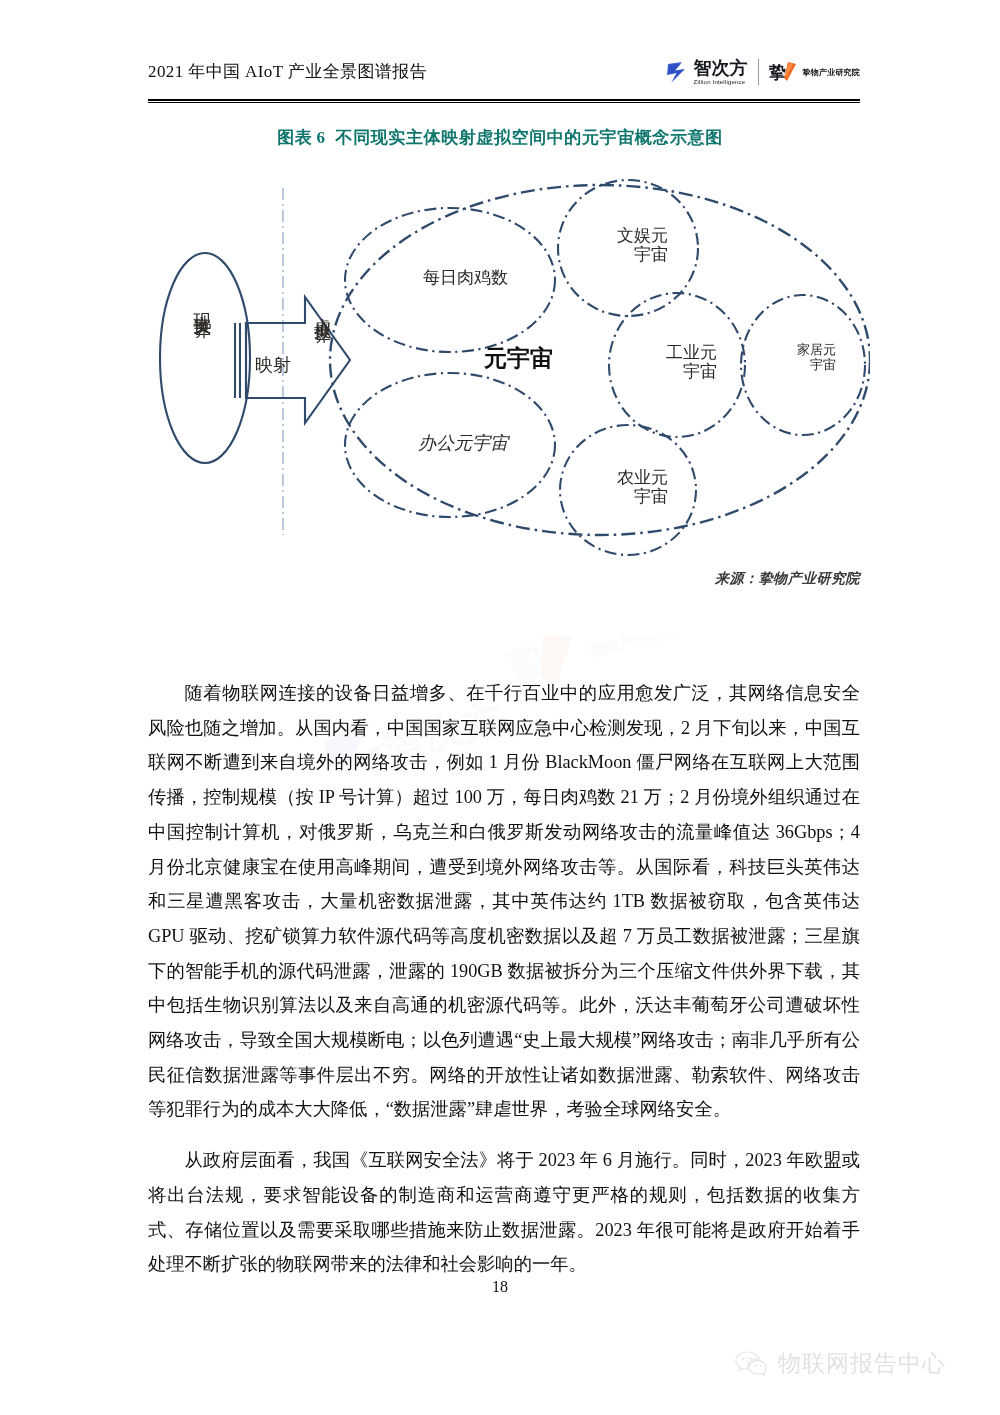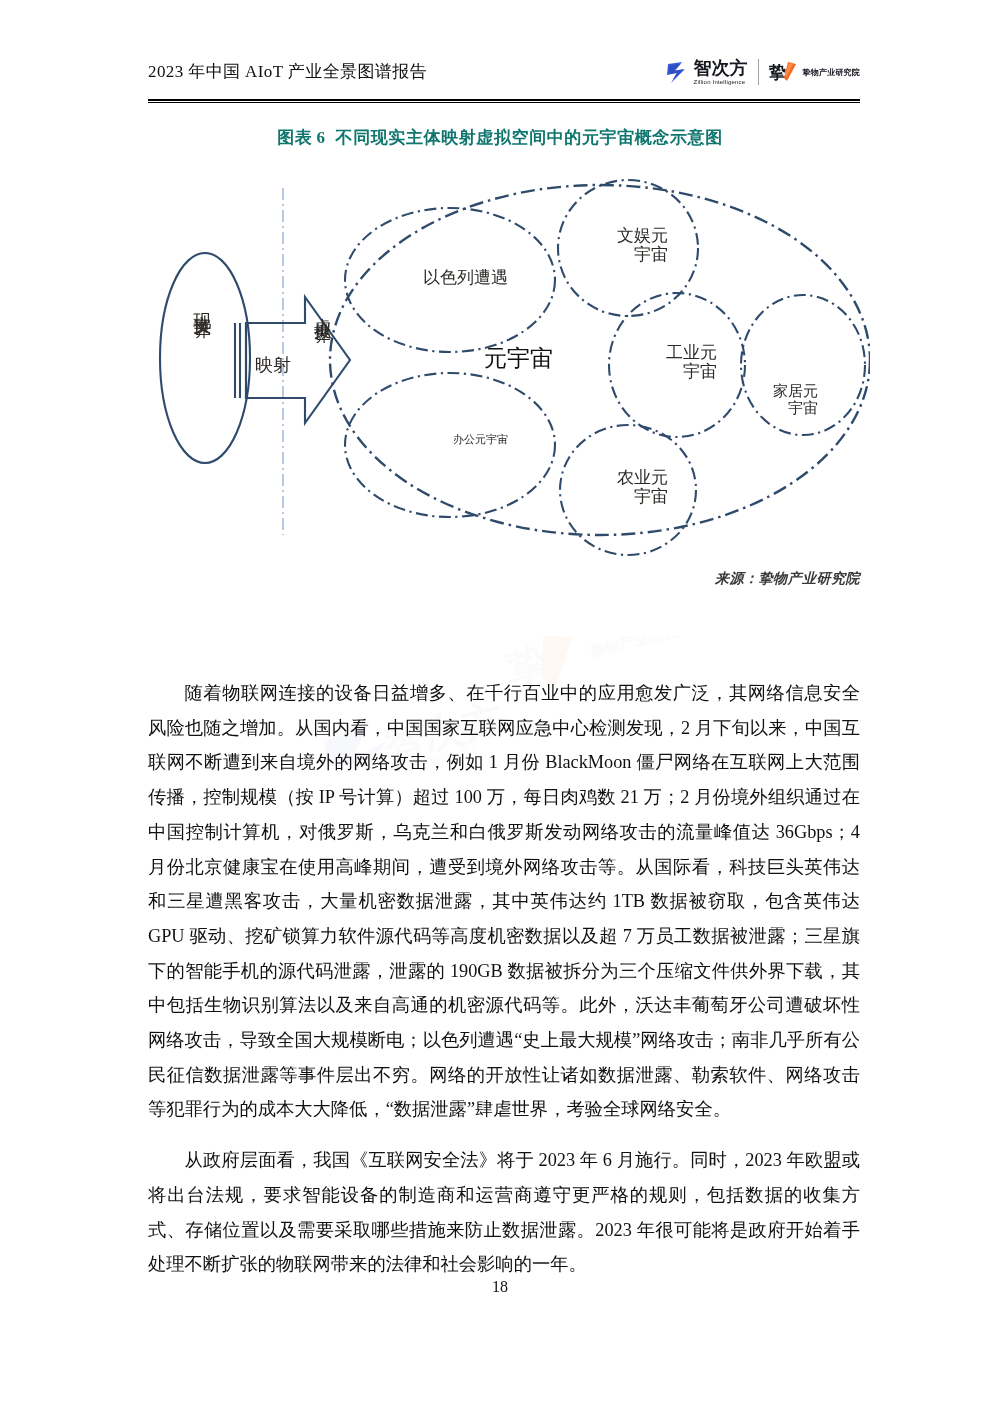"2023 年中国 AIoT 产业全景图谱报告" div.header-title { text: 2023 -> 2021 }
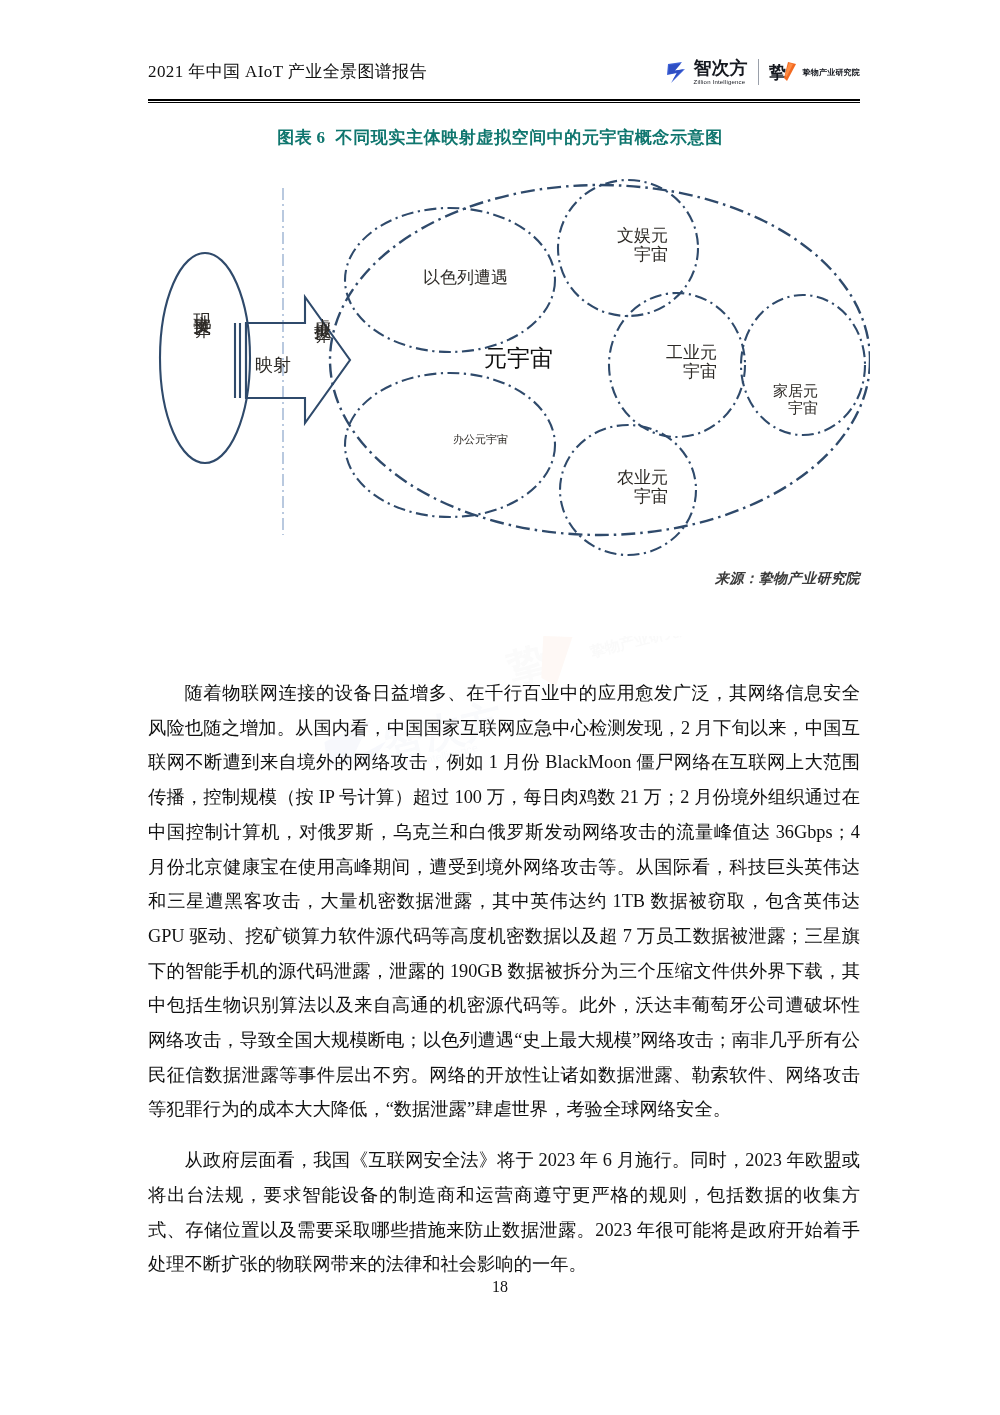"以色列遭遇" div.dg-label { text: 以色列遭遇 -> 每日肉鸡数 }
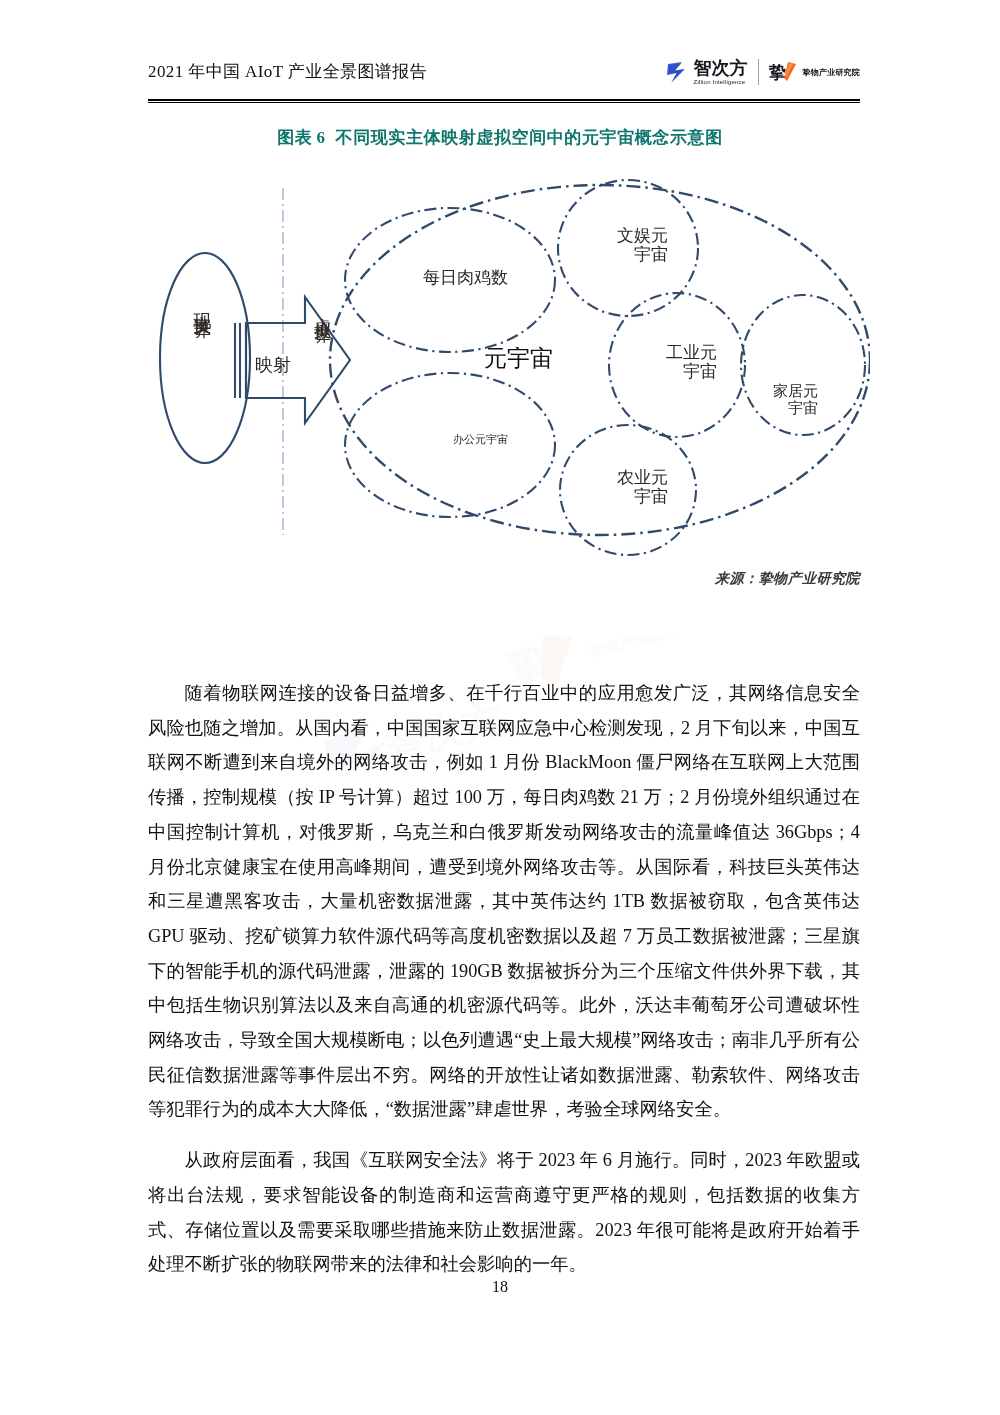"元宇宙" div.dg-label { font-weight: normal -> bold }
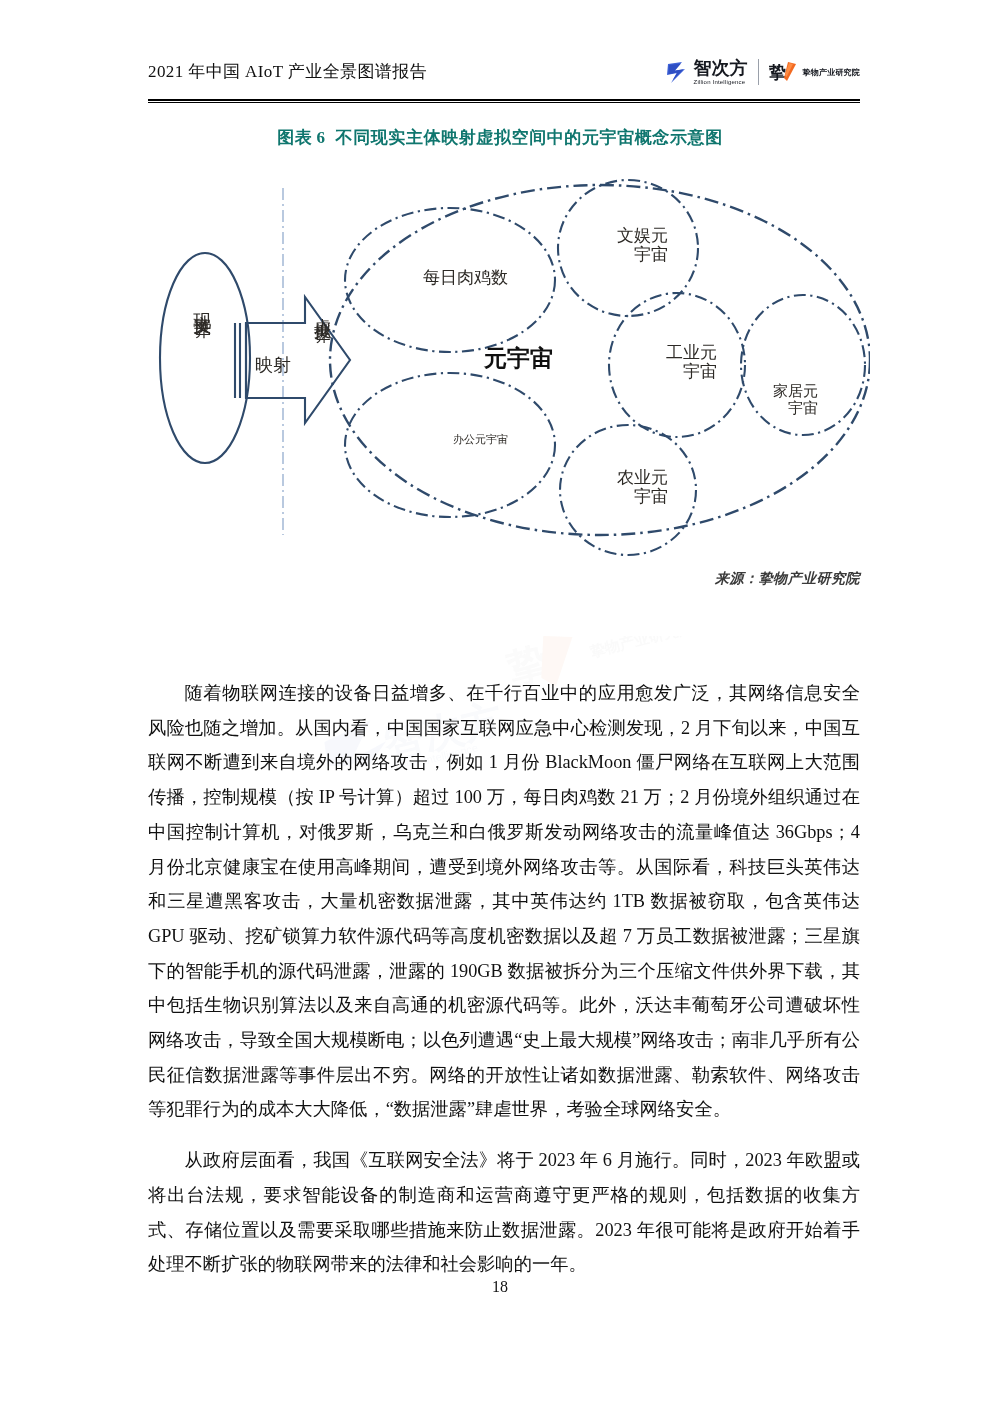"家居元" div.dg-label { font-size: 15px -> 13px; left: 588px -> 606px; margin-top: 40px -> none }
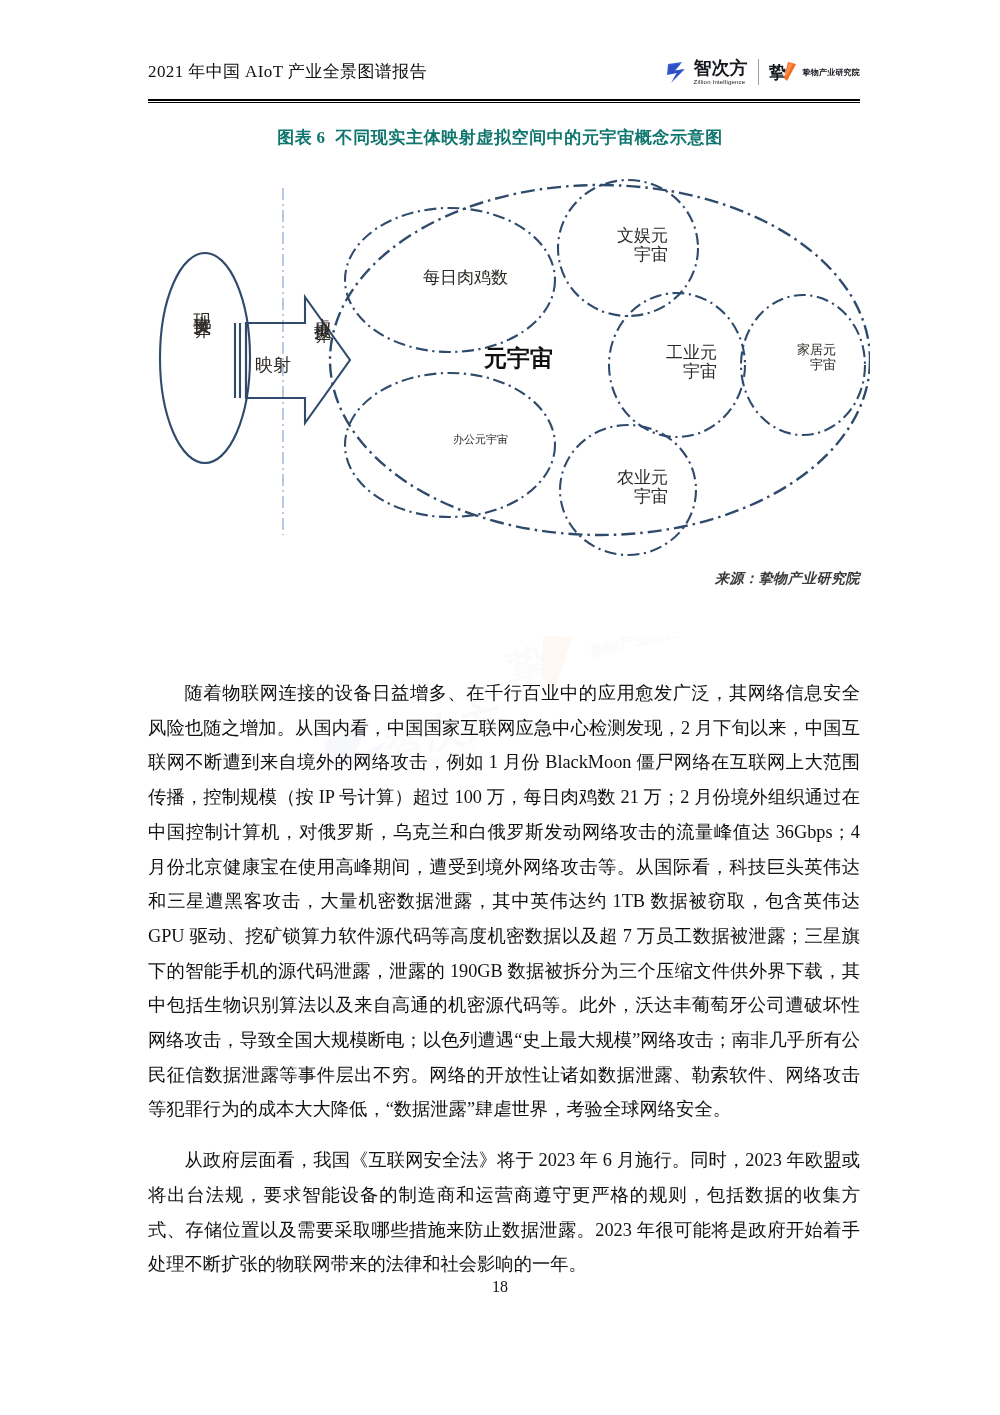"办公元宇宙" div.dg-label { font-size: 11px -> 18px; font-style: none -> italic }
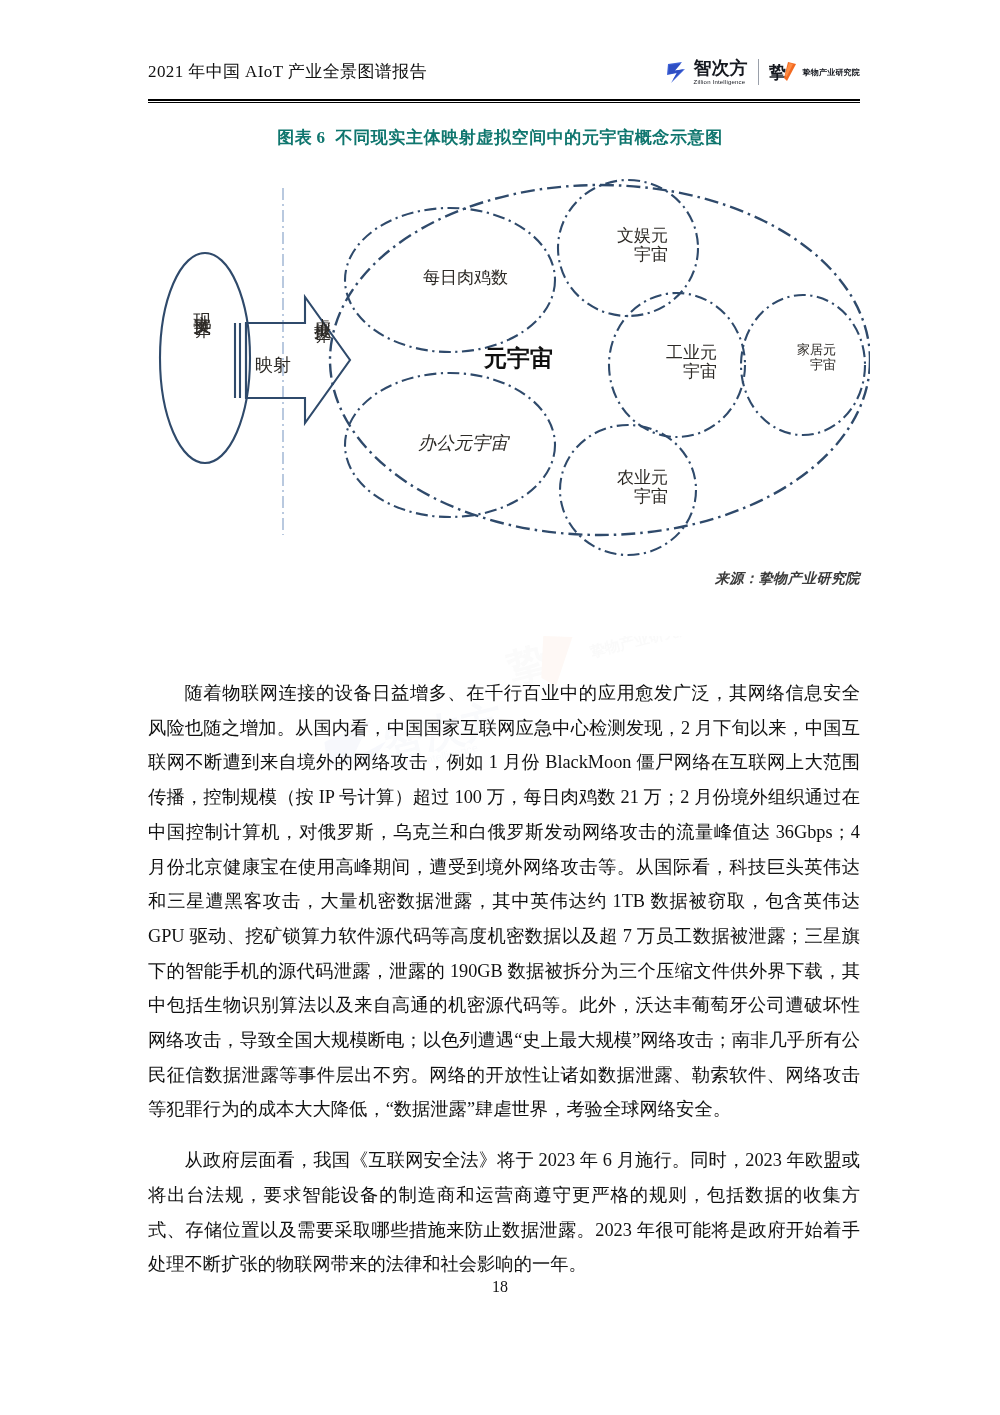"物联网报告中心" div.wm-footer { html: none -> <div> <svg> <path></path> <circle></circle> <circle></circle> <path></path> <circle></circle> <circle></circle> </svg> <span>物联网报告中心</span> </div> }
